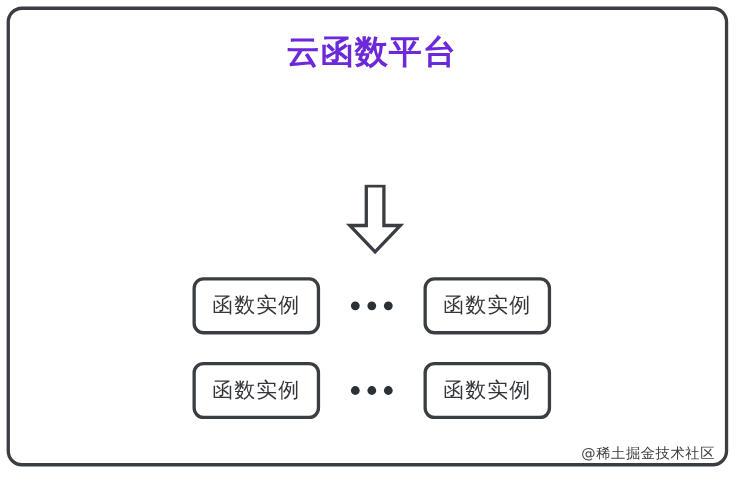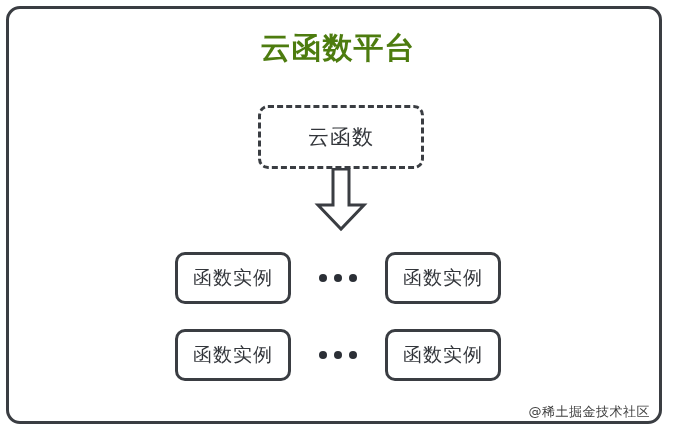"云函数平台" .platform-title { color: #4d7c0f -> #6d28d9 }
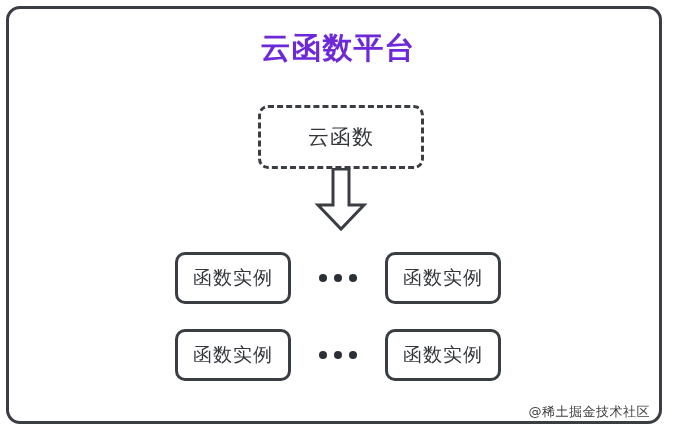"云函数" div.func-box { html: <div> <span>云函数</span> </div> -> none }
